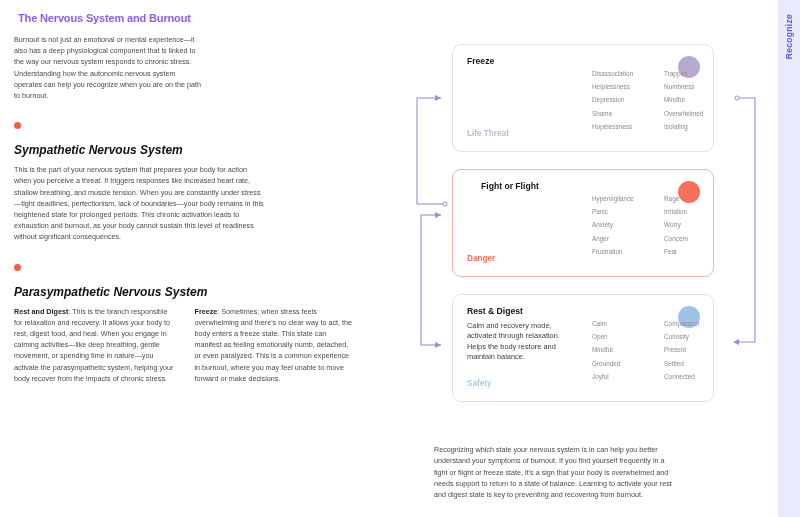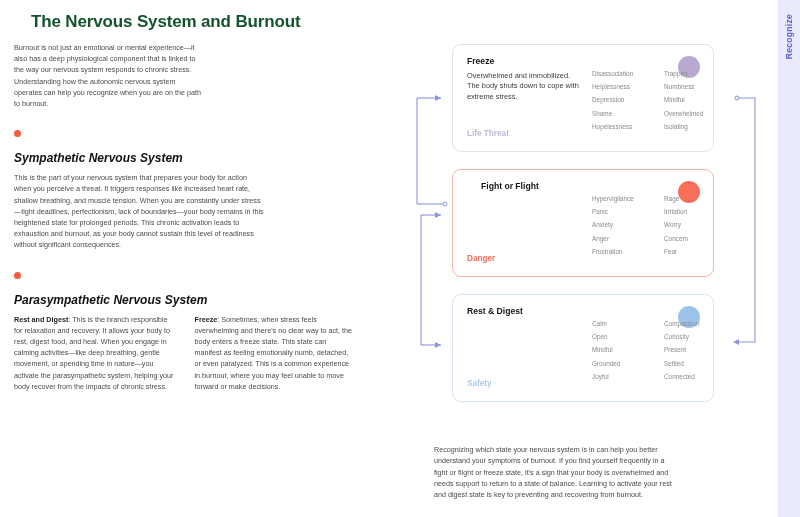"The Nervous System and Burnout" .page-title { color: #14532d -> #8b5cf6; font-size: 17px -> 11px; margin: 0 0 10px 17px -> 0 0 10px 4px }
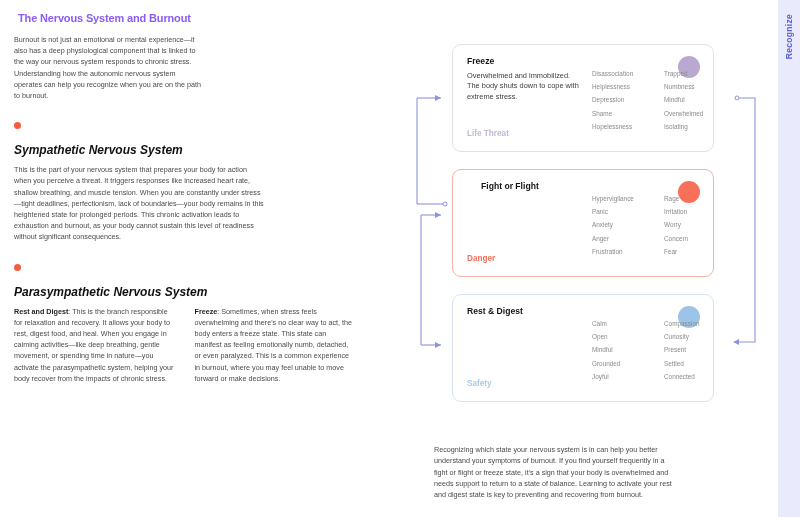"Overwhelmed and immobilized. The body" p.card-desc { html: <p>Overwhelmed and immobilized. The body shuts down to cope with extreme stress.</p> -> none }
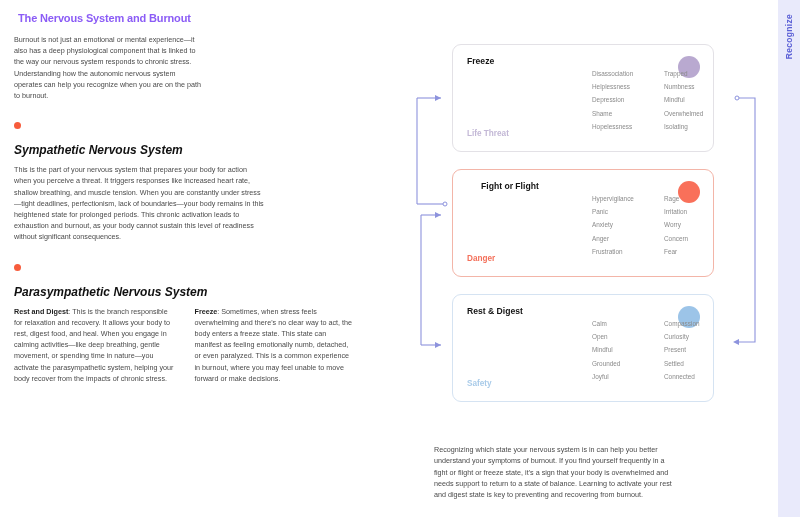"Calm and recovery mode, activated" p.card-desc { html: none -> <p>Calm and recovery mode, activated through relaxation. Helps the body restore and maintain balance.</p> }
